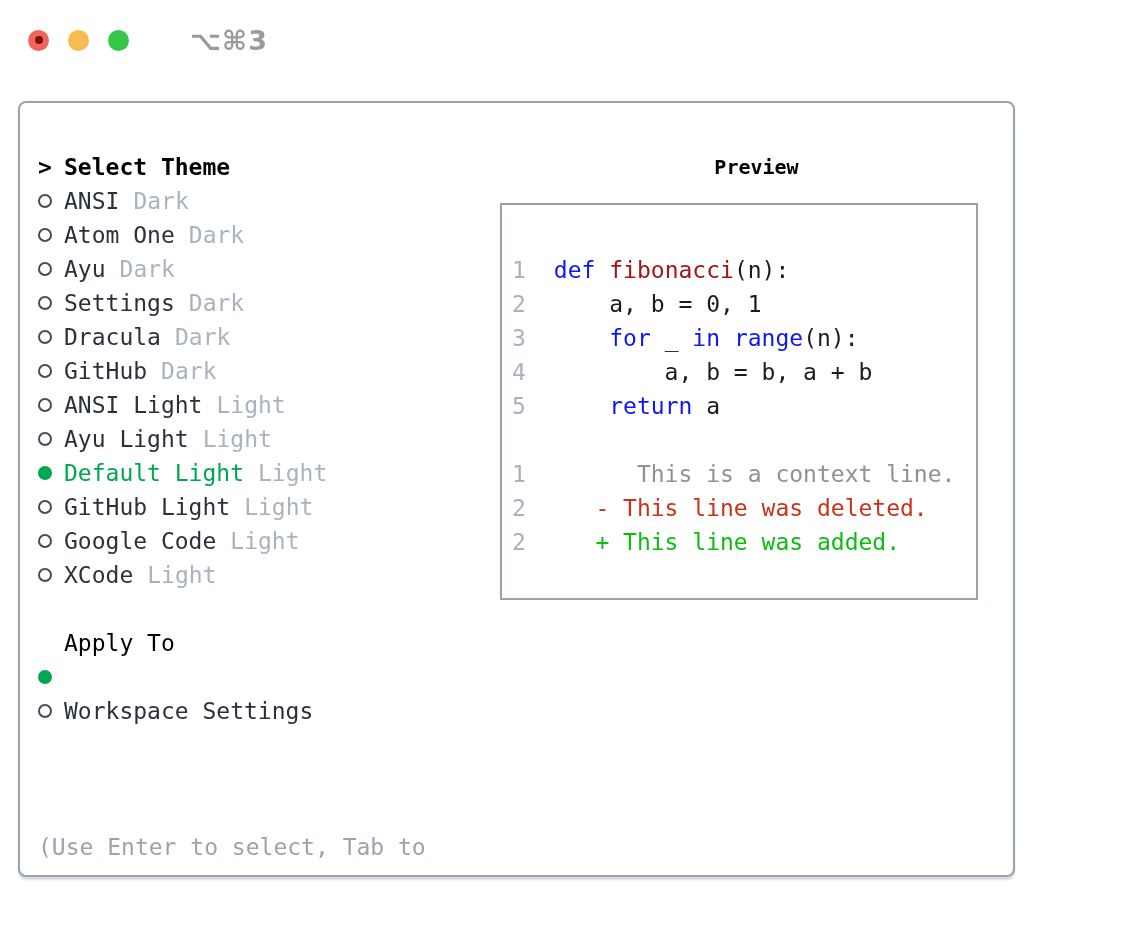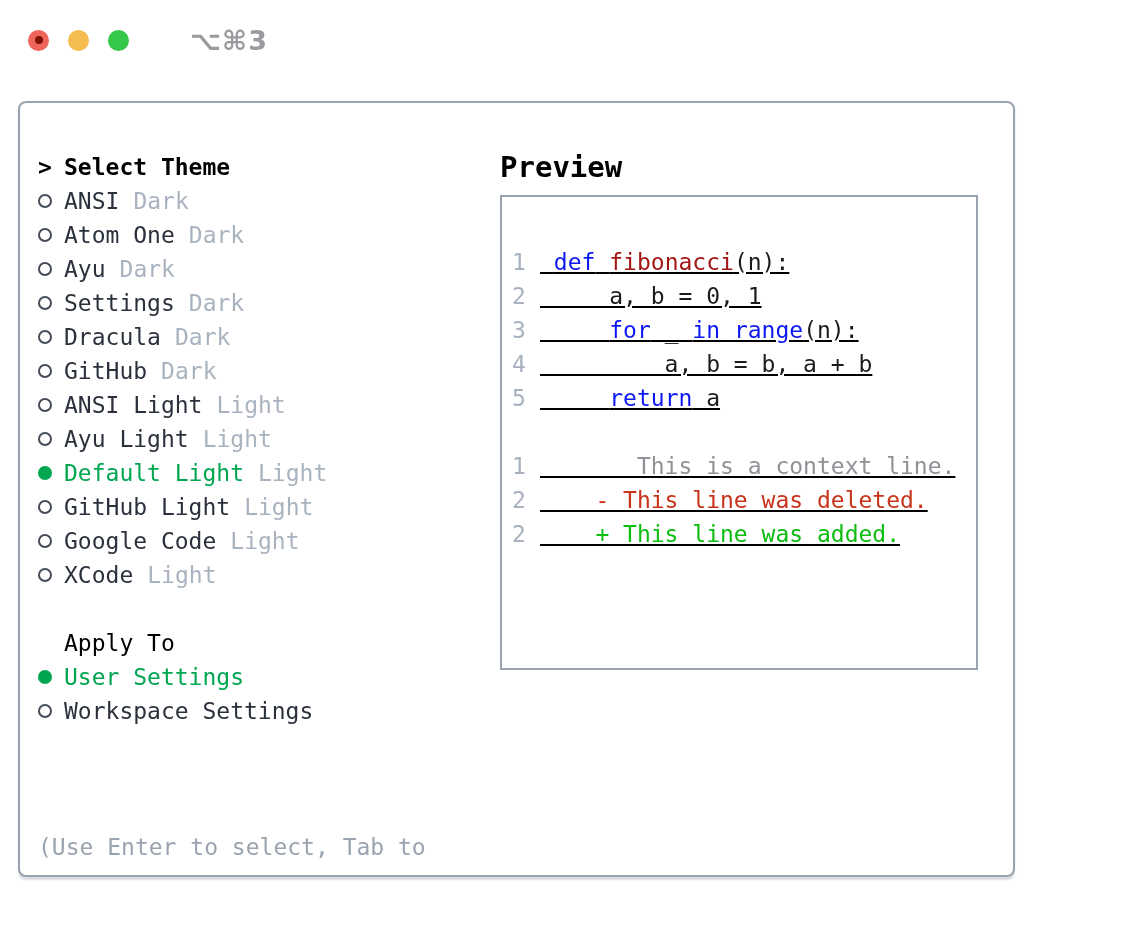"Preview" .preview-hdr { font-size: 29px -> 20px; text-align: none -> center }
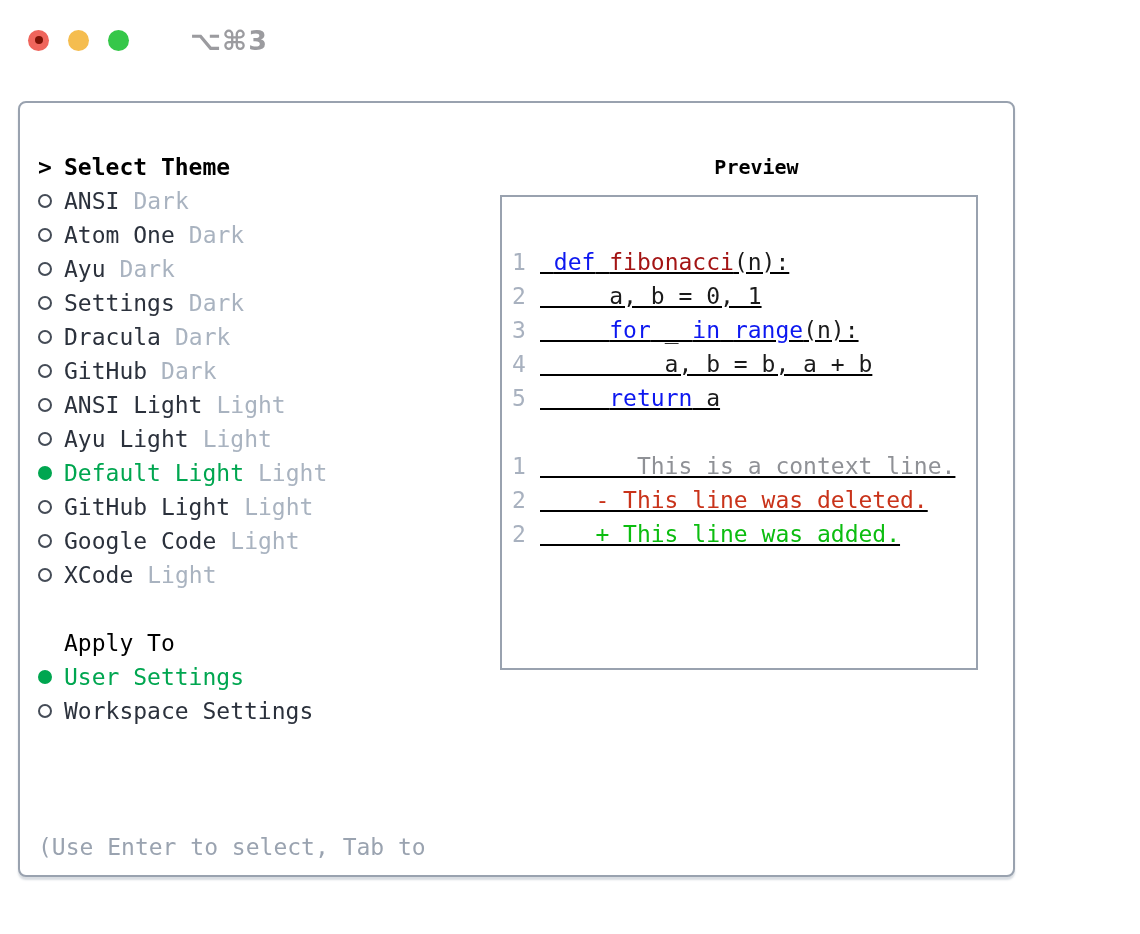"1 def fibonacci(n):" .preview-box { height: 475px -> 397px; margin-top: 11px -> 19px; text-decoration: underline -> none }
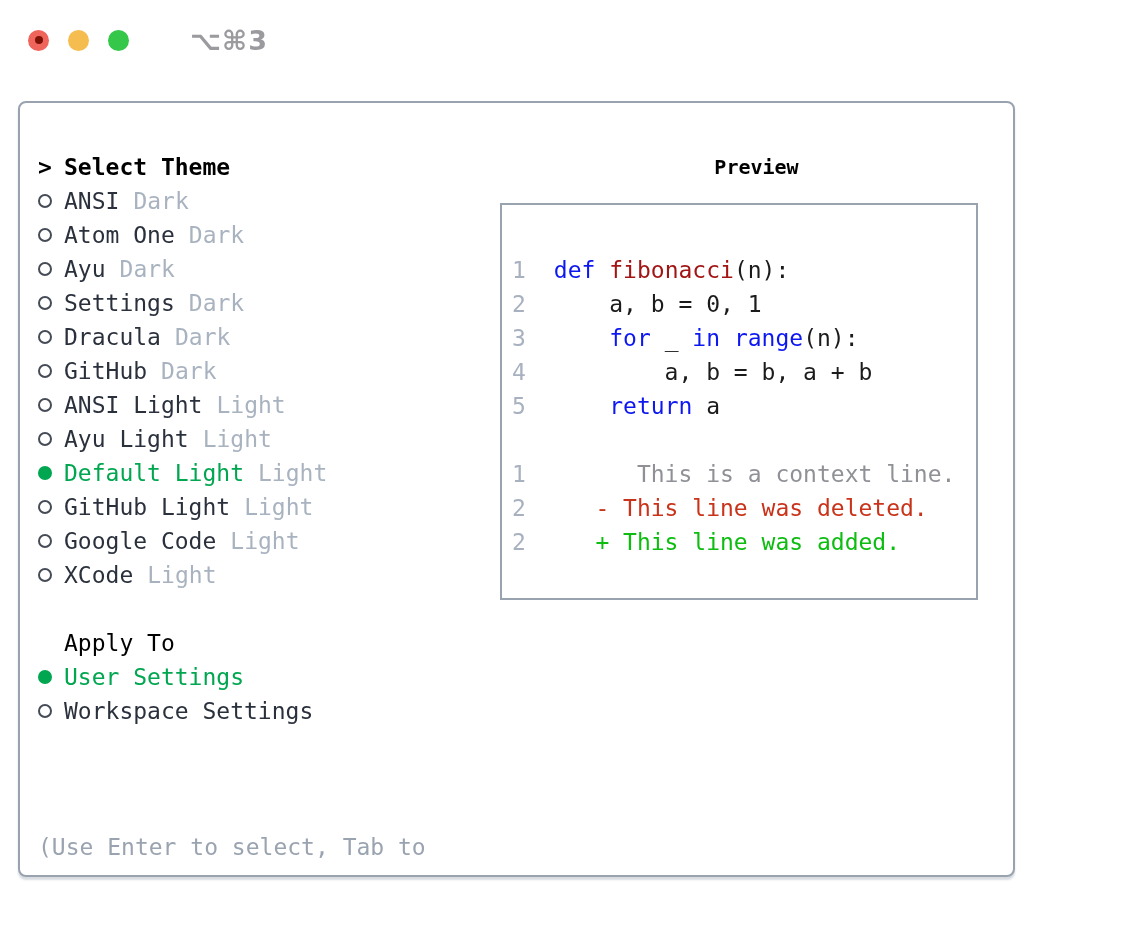"User Settings" span.t-name { html: <span>User Settings</span> -> none }
